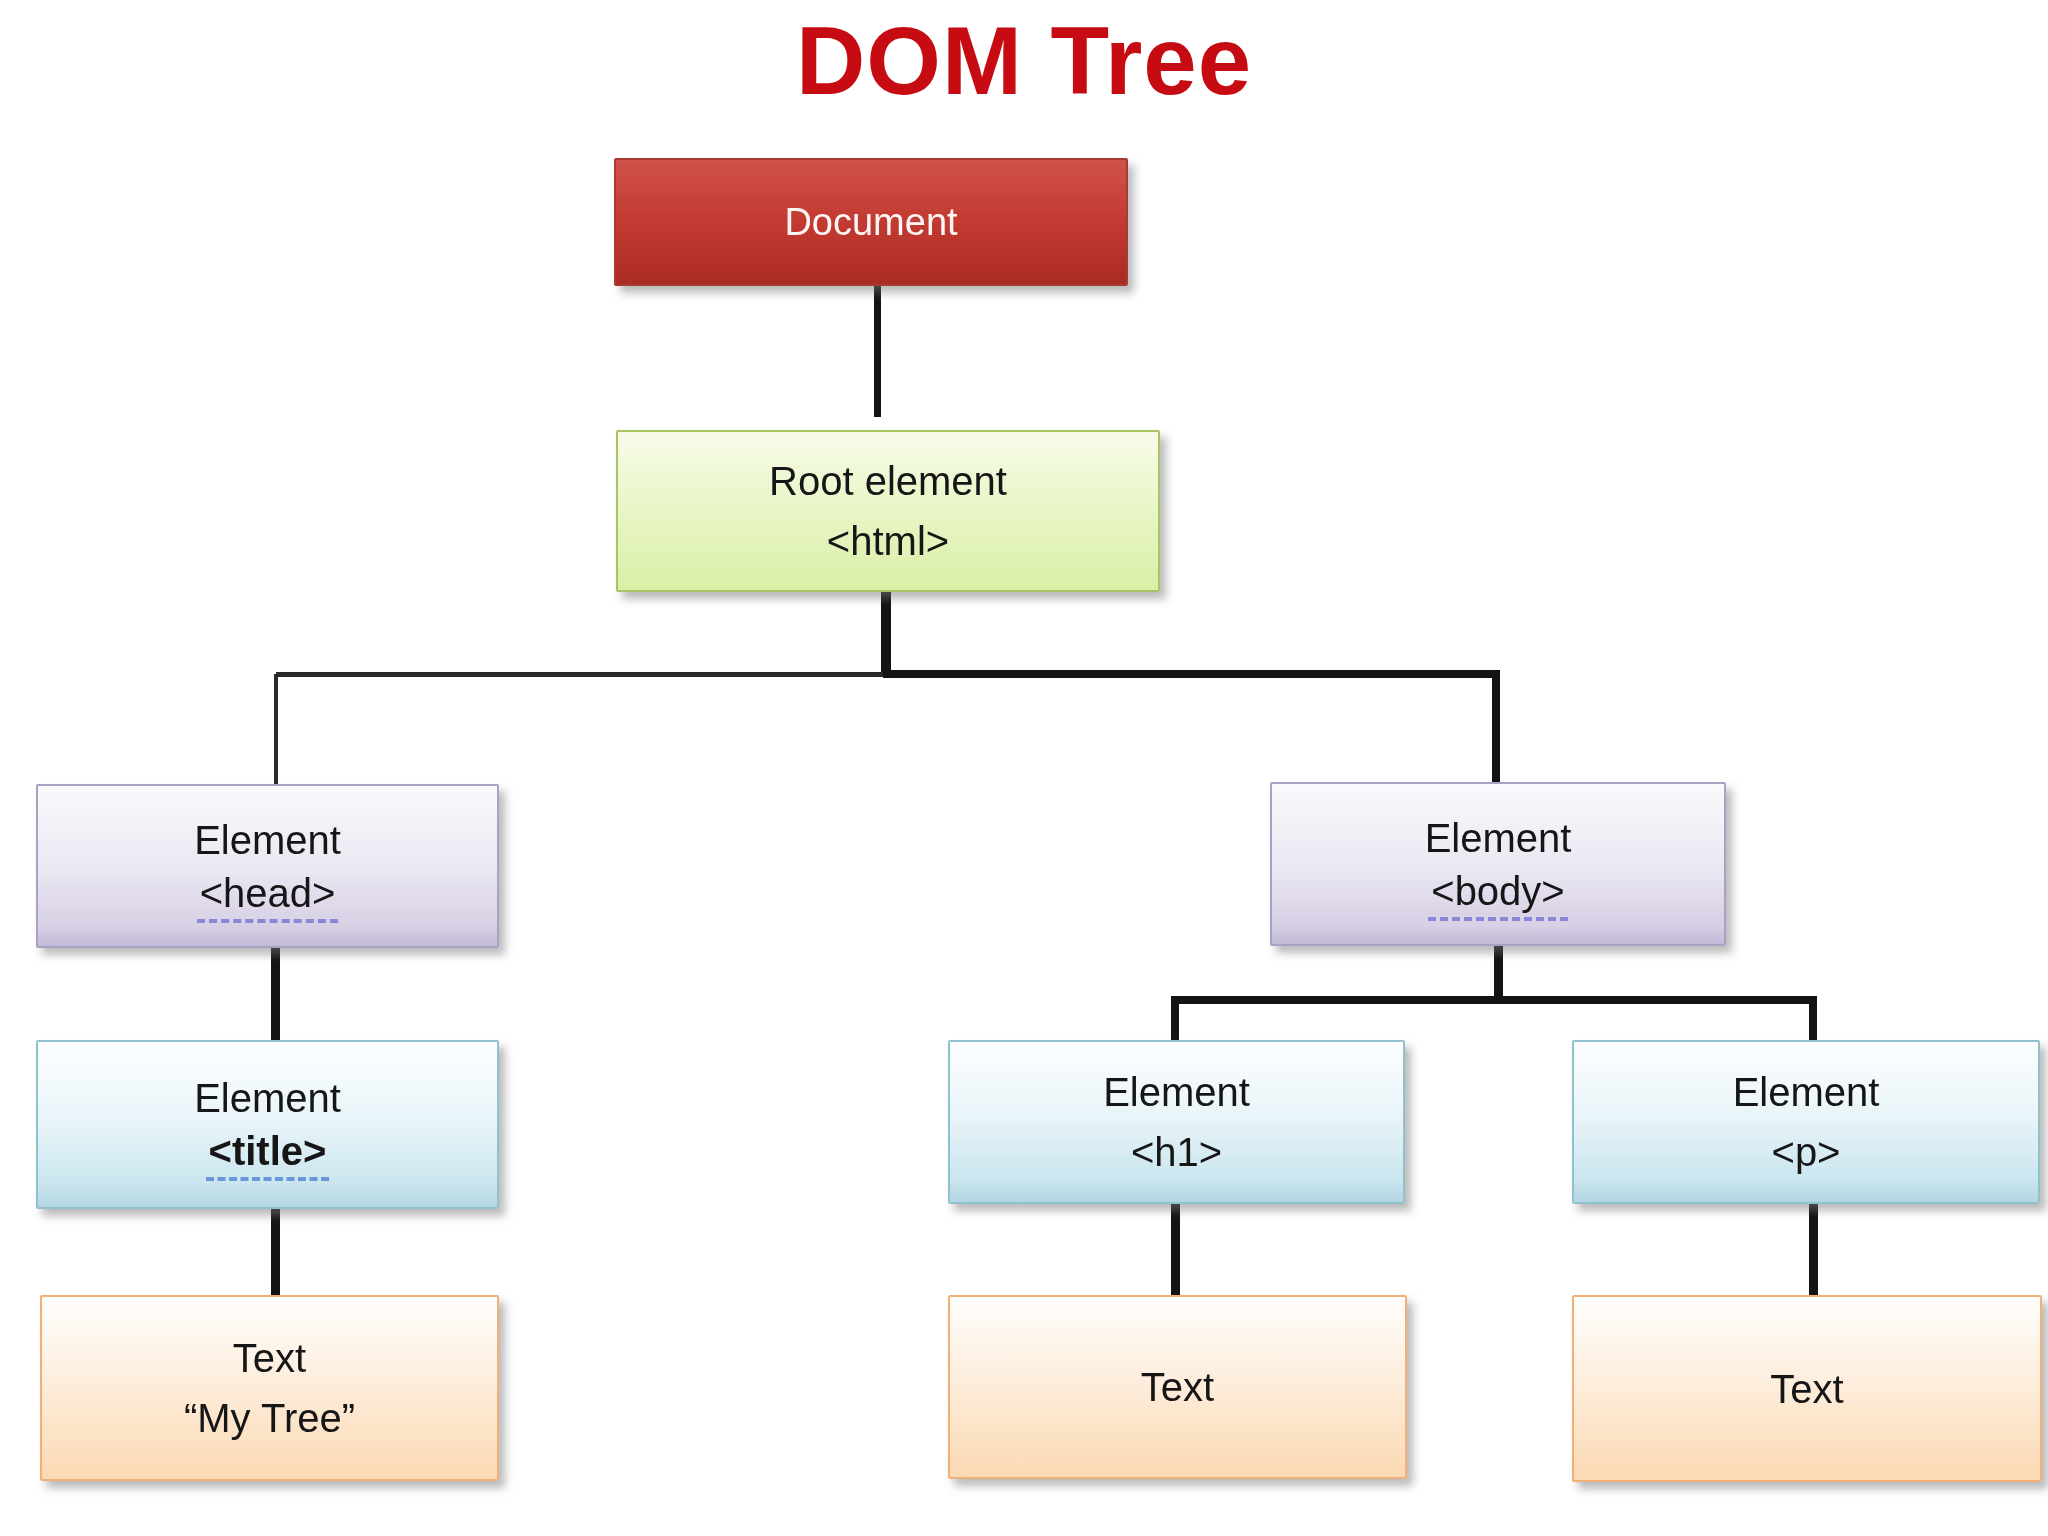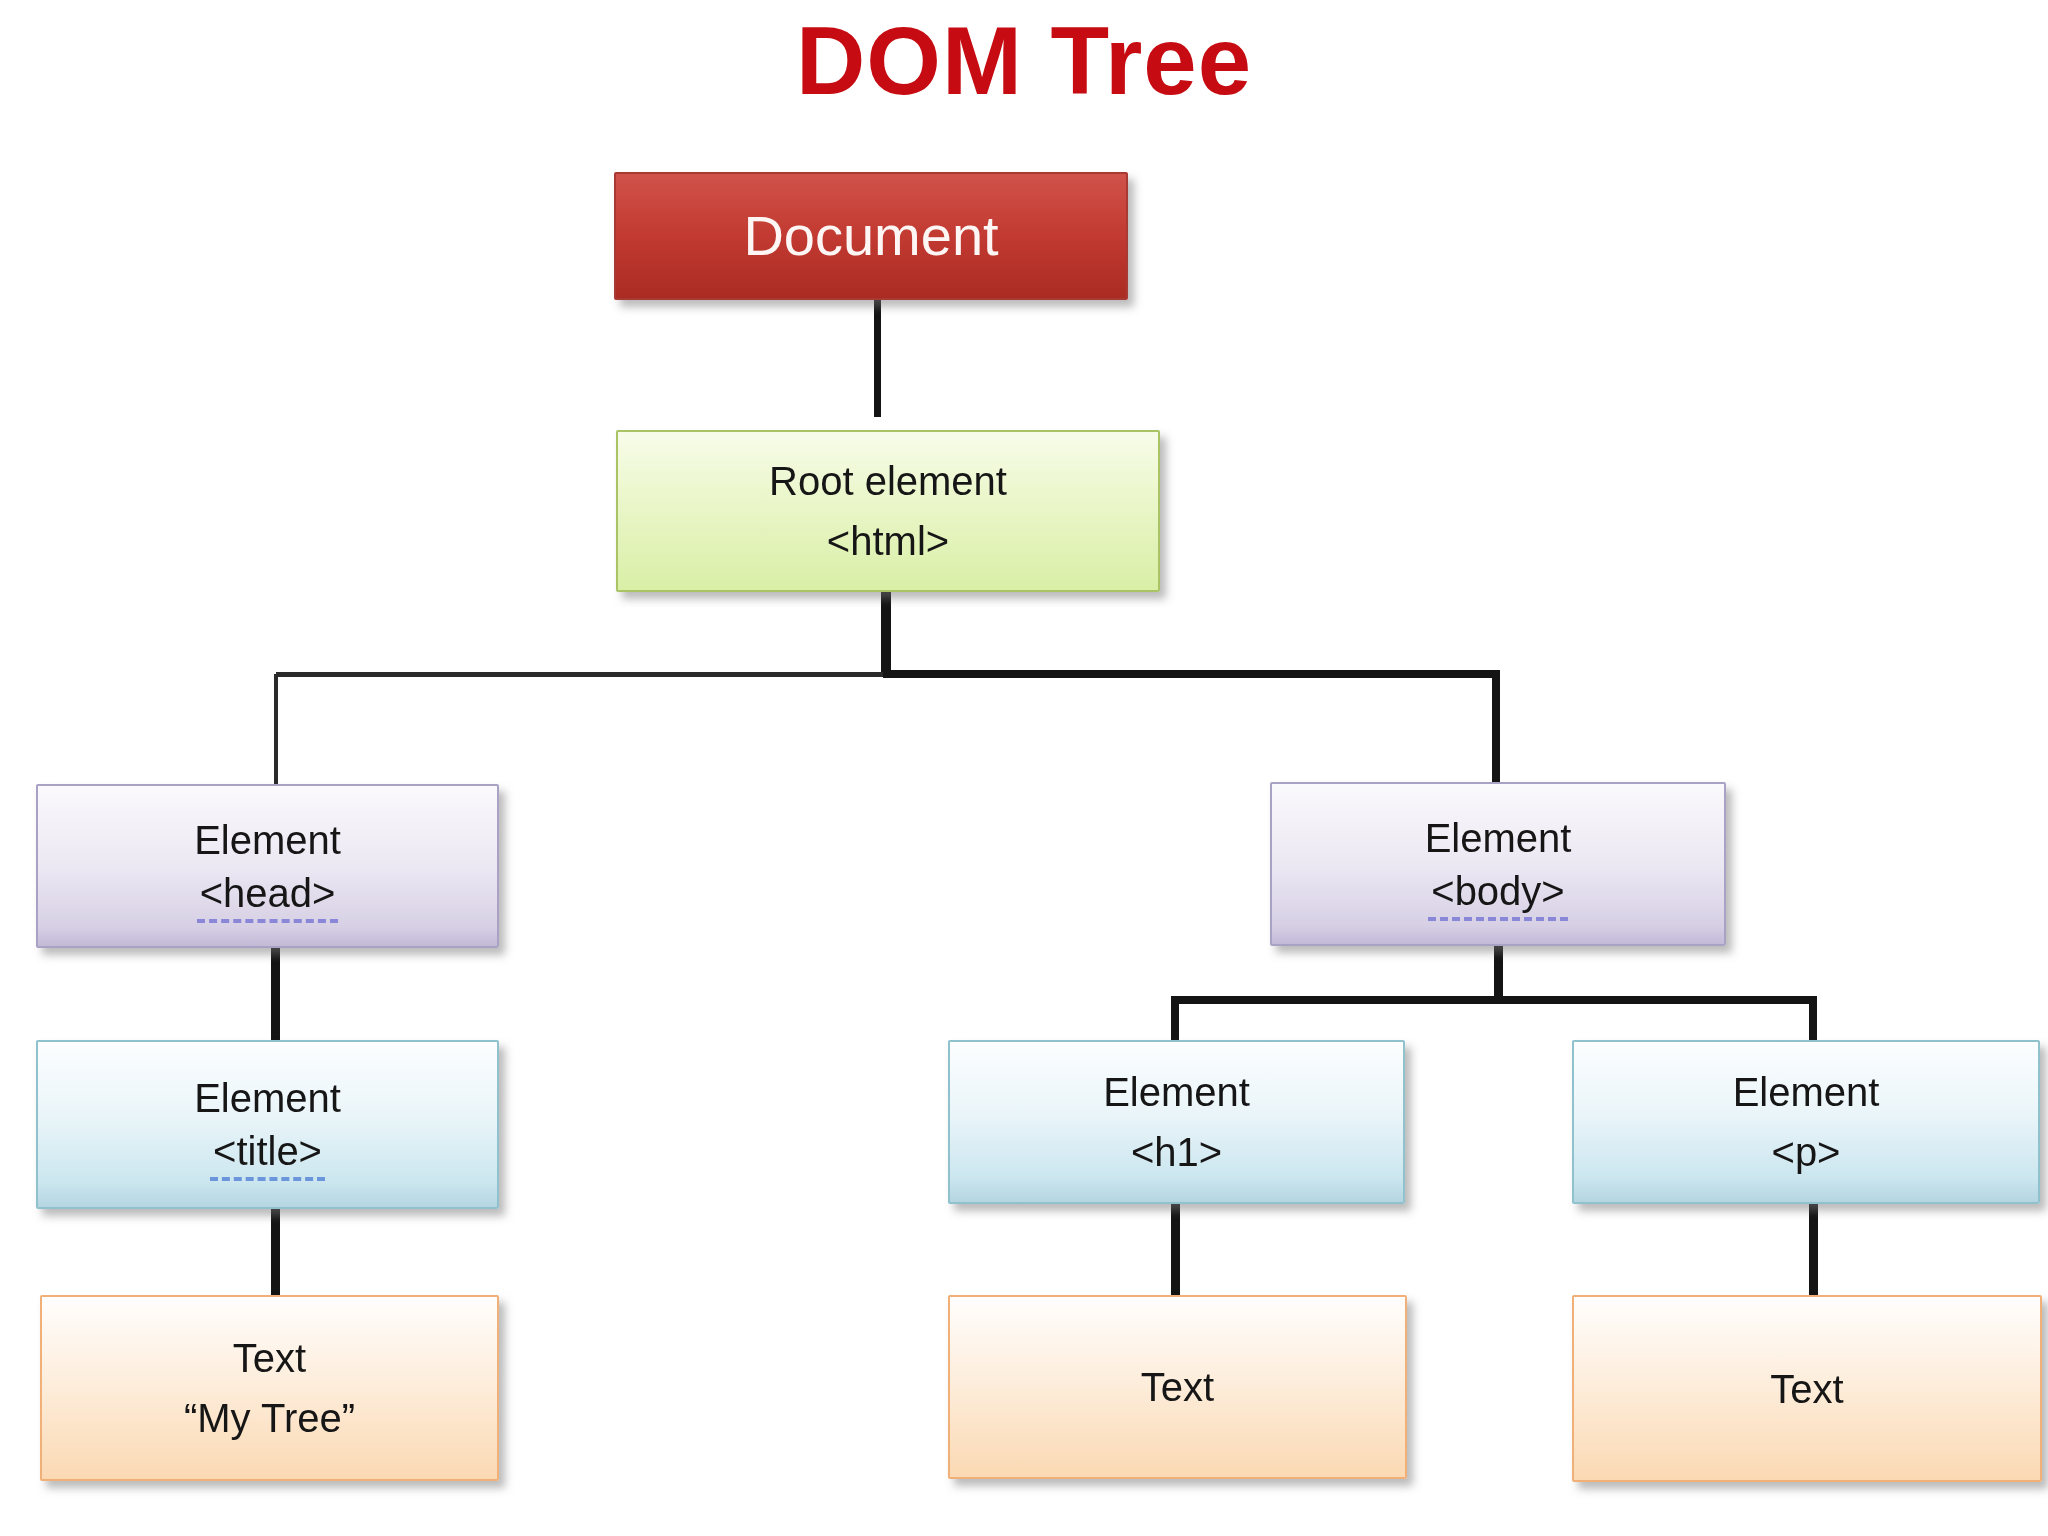"Document" .document-box { font-size: 56px -> 38px; top: 172px -> 158px }
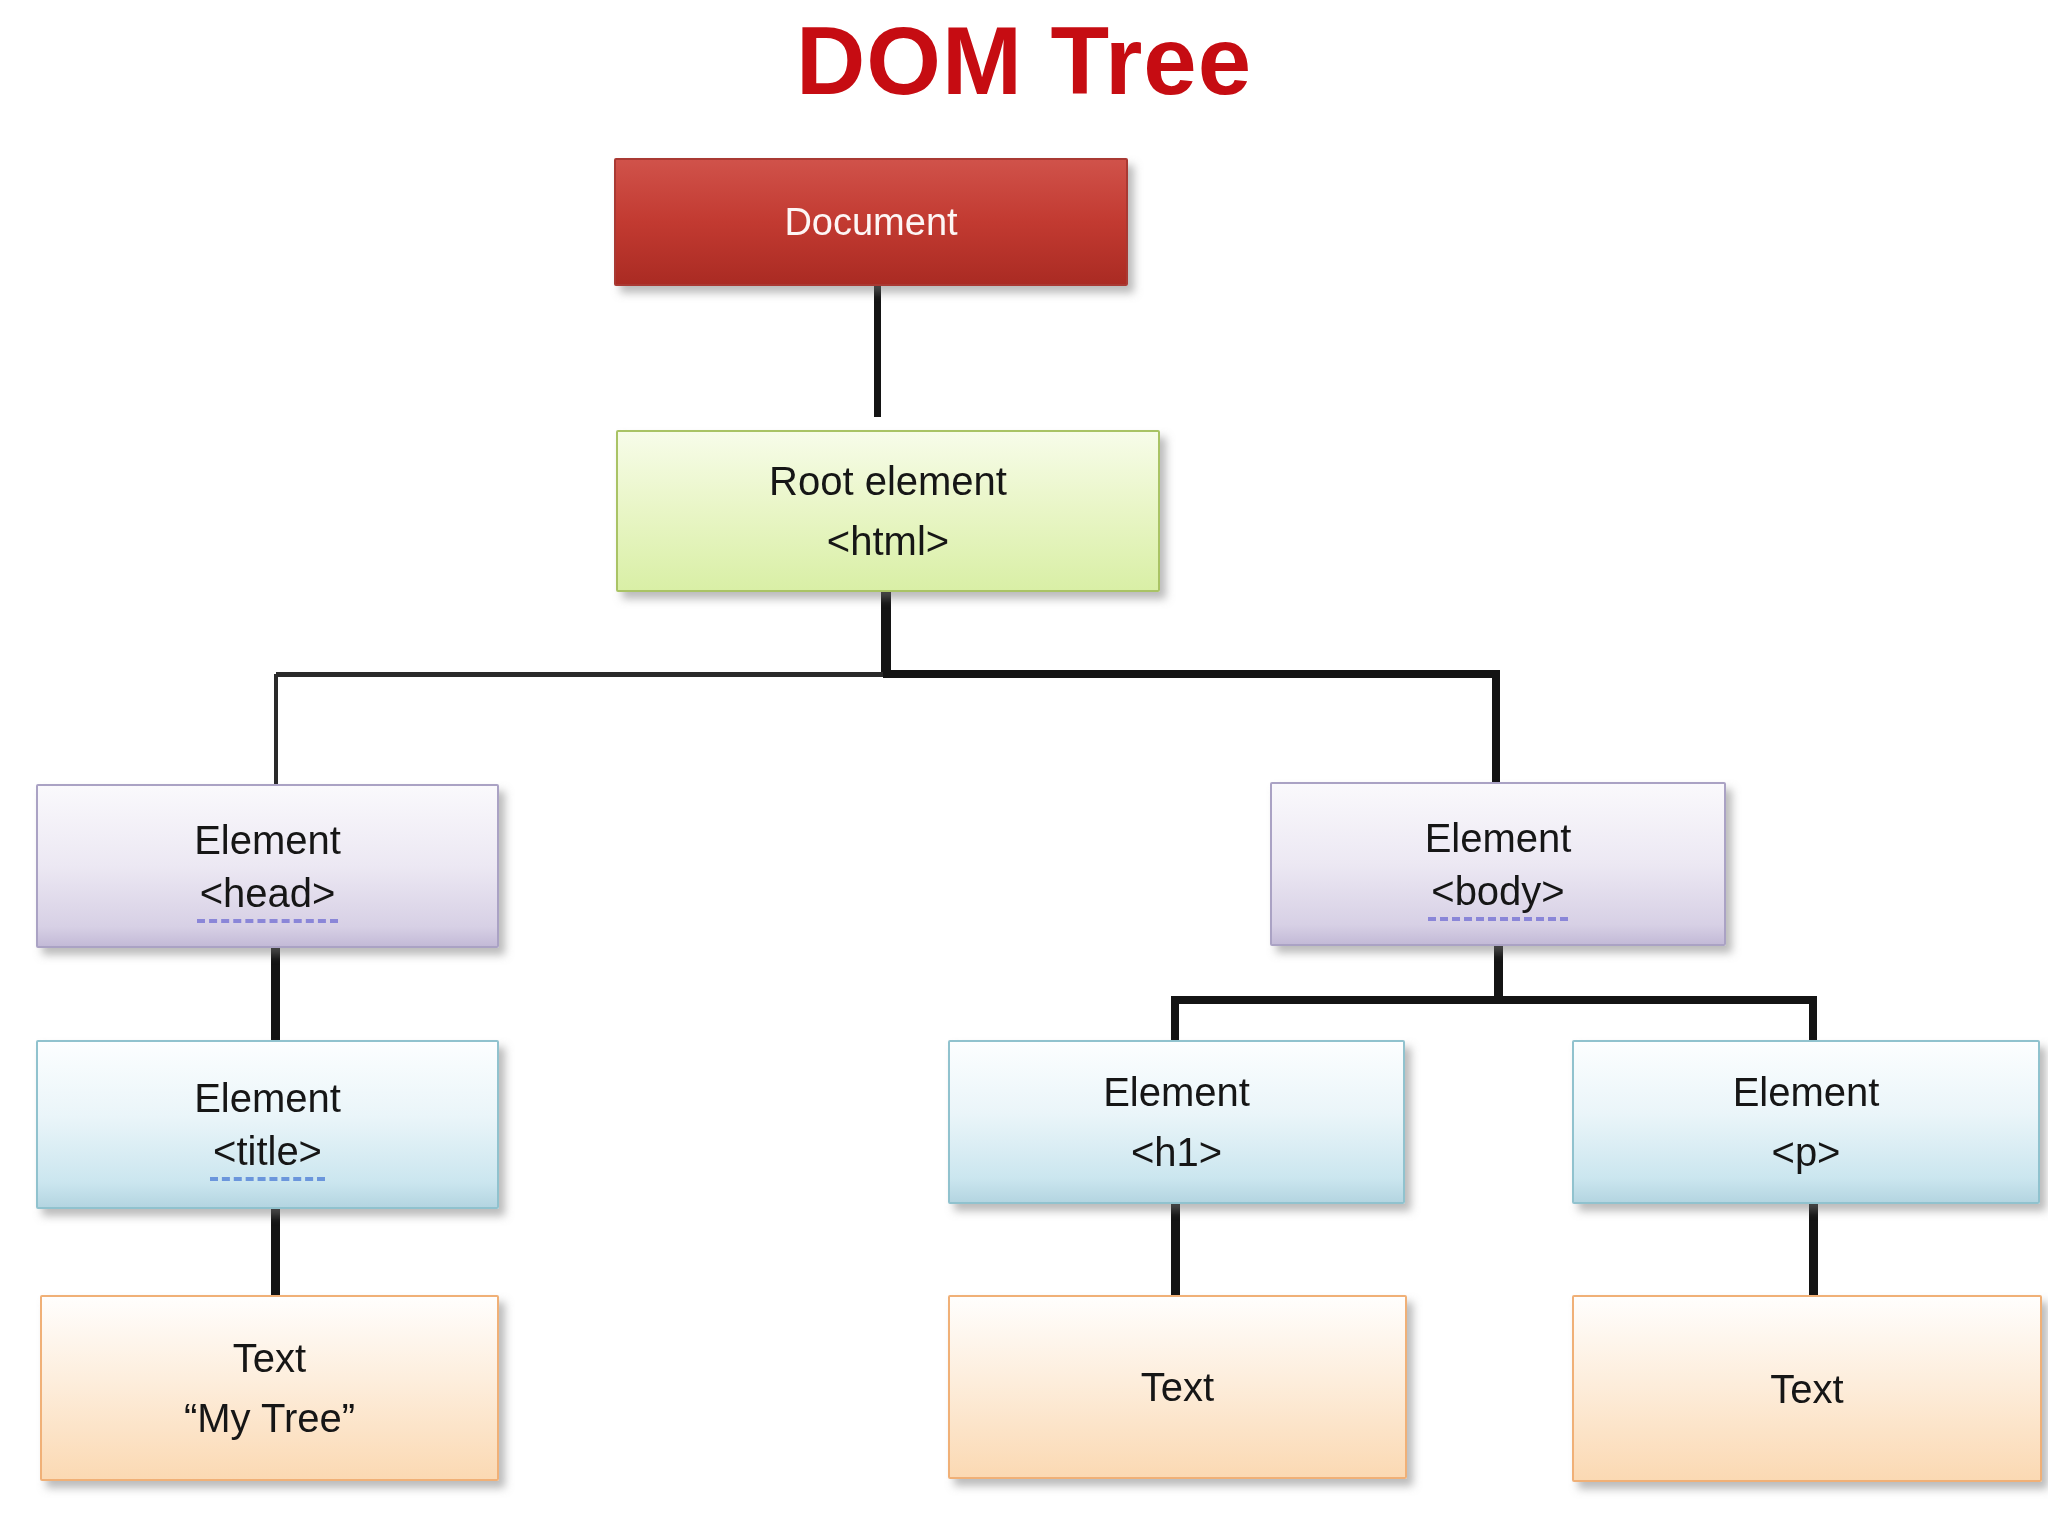"<title>" .u-blue { font-weight: none -> bold }
